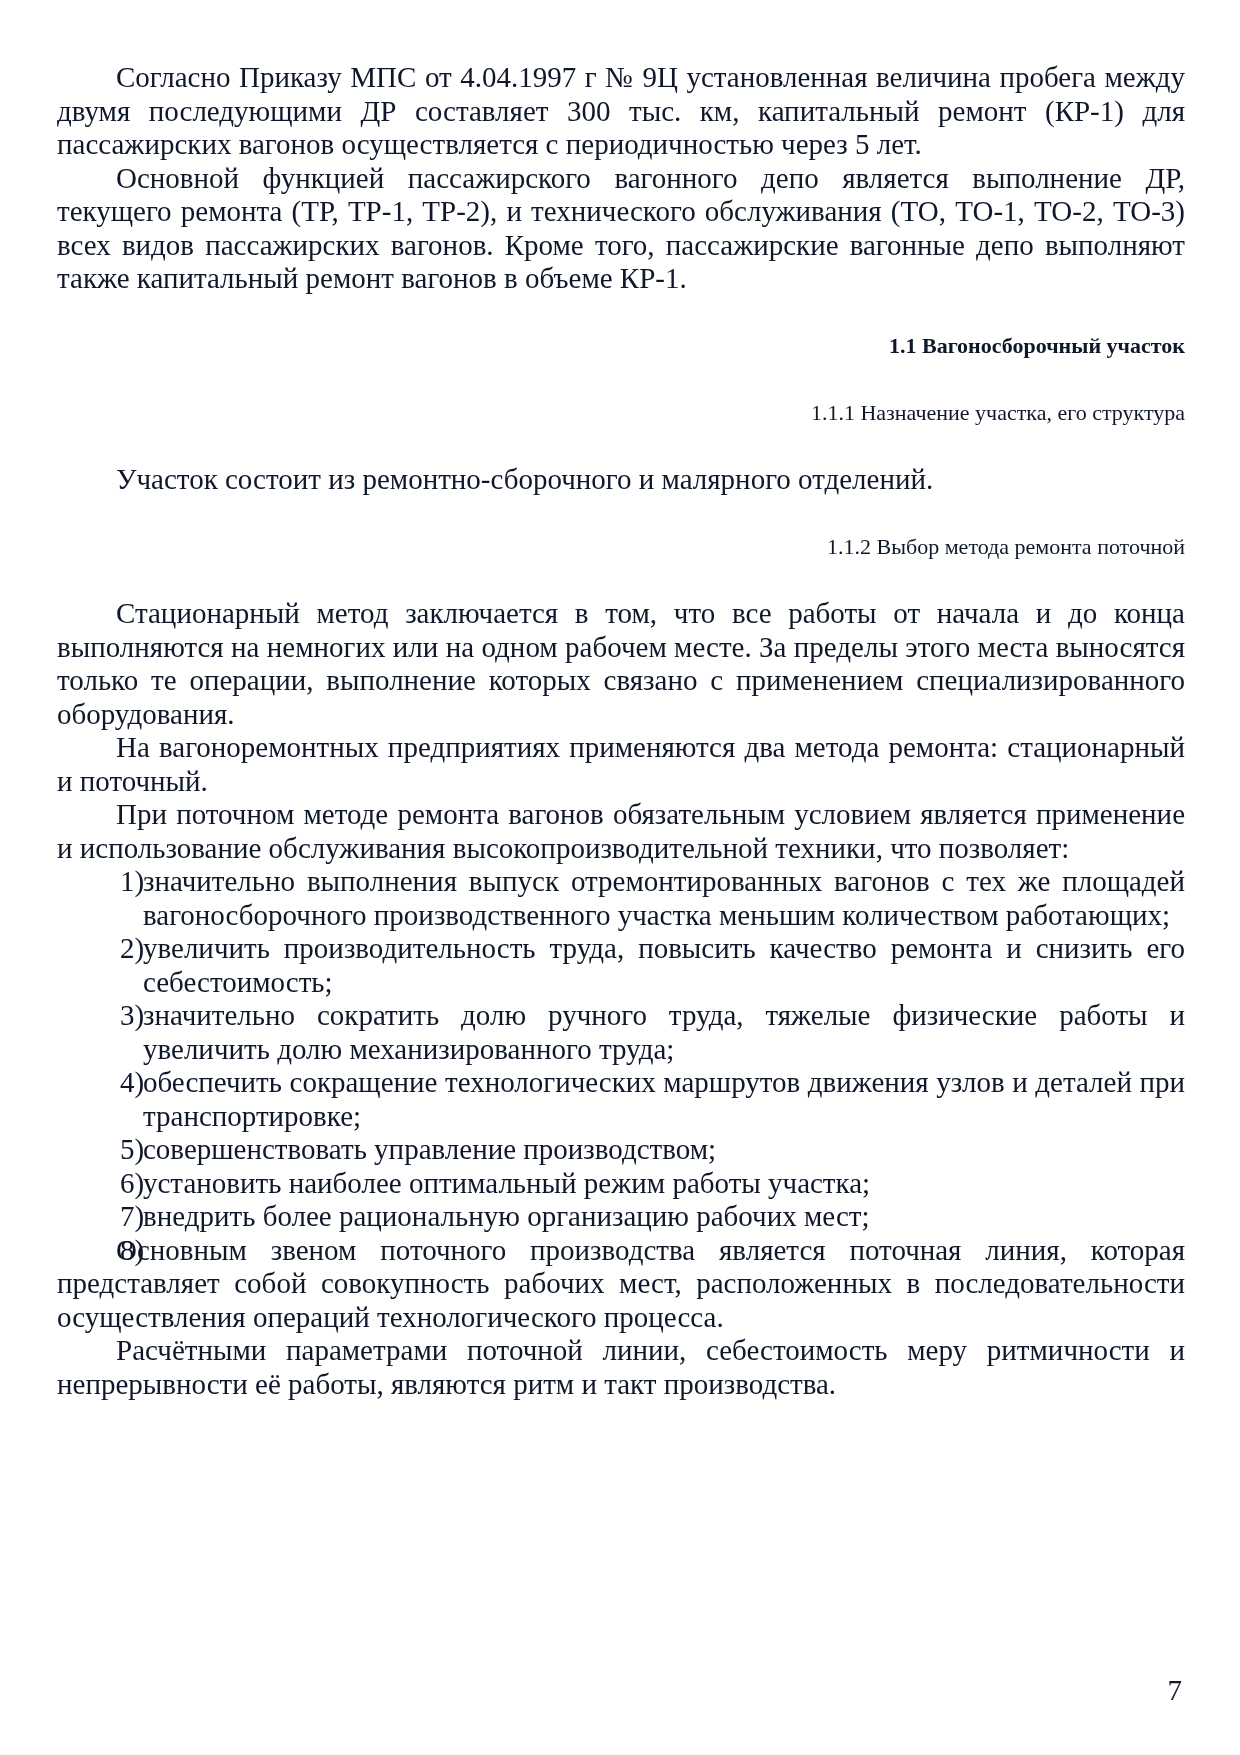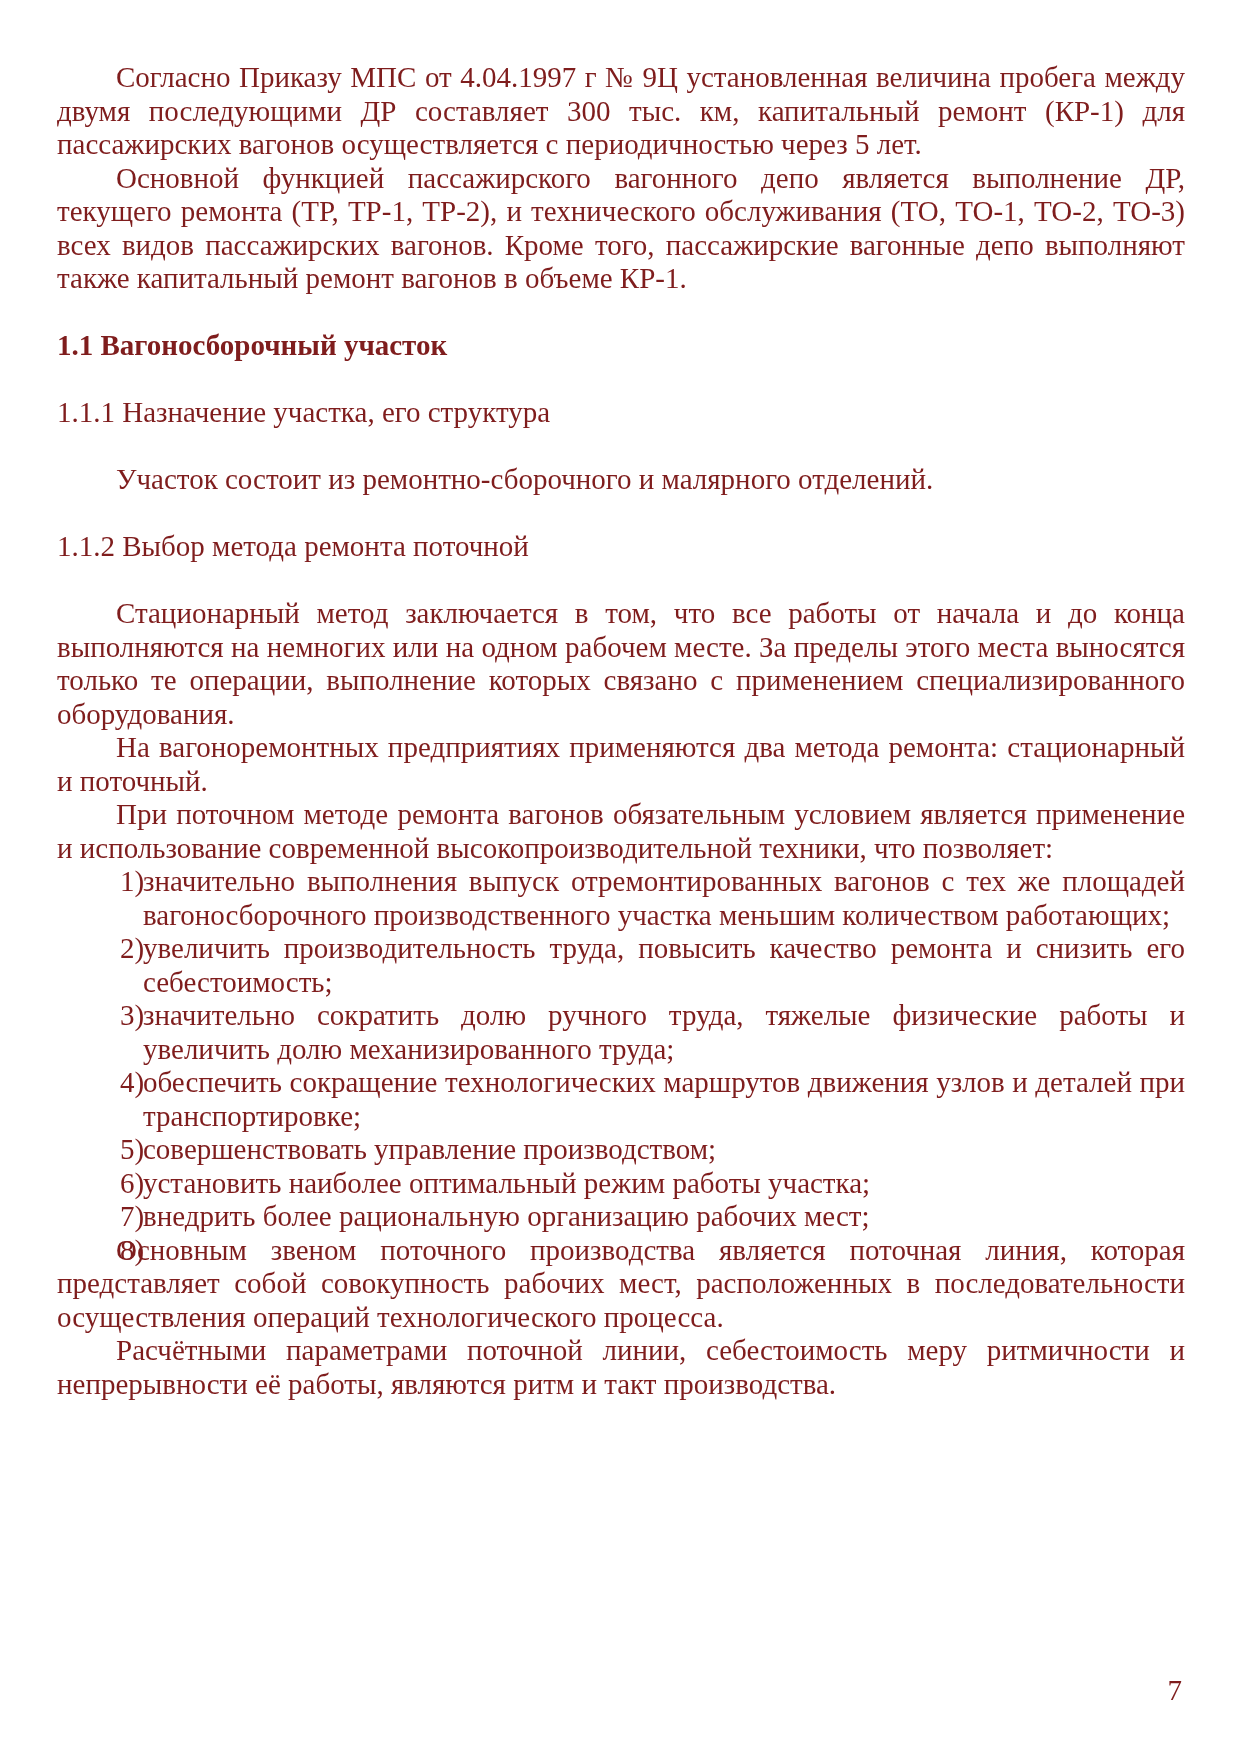"Согласно Приказу МПС от 4.04.1997" .page { color: #7f1d1d -> #0f172a }
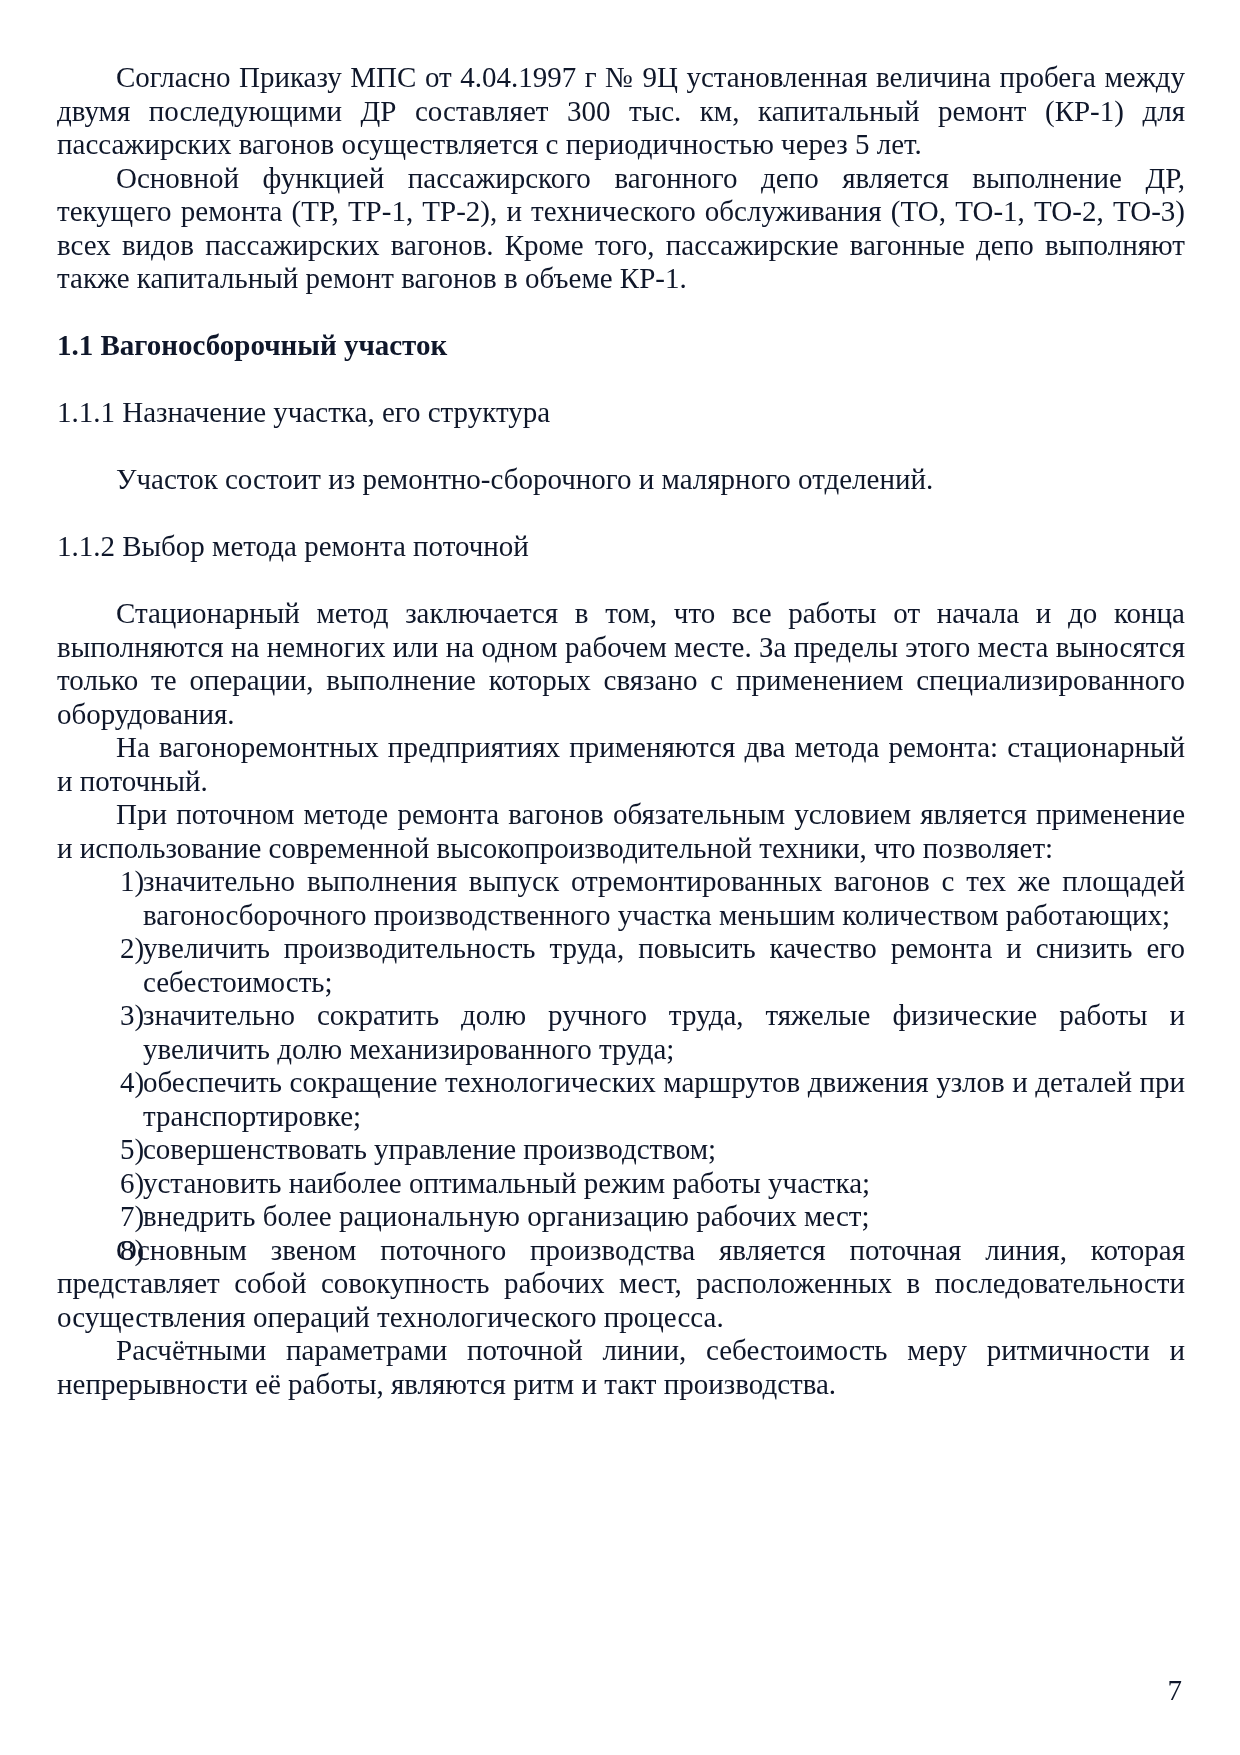"1.1 Вагоносборочный участок" .heading { font-size: 29px -> 22px; text-align: left -> right }
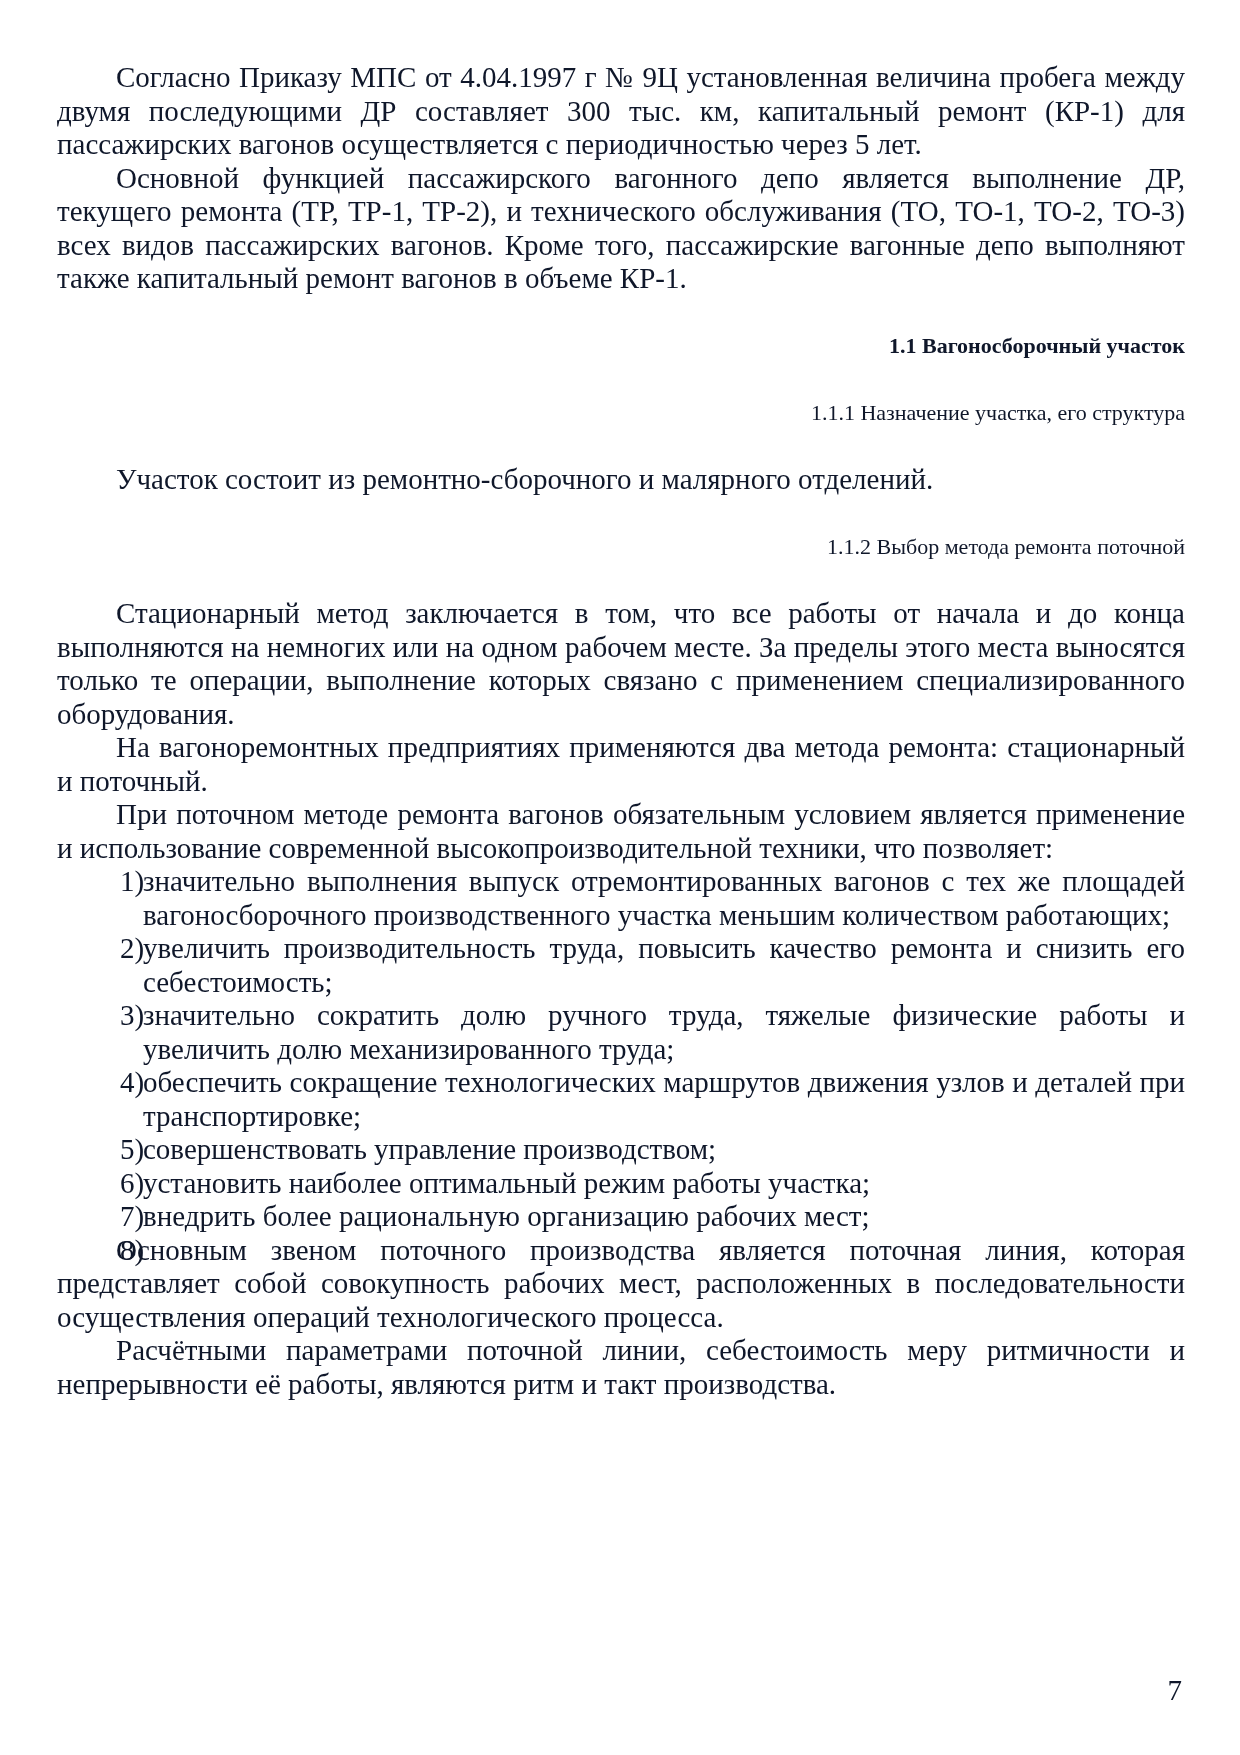"При поточном методе ремонта вагонов" p.para { text: современной -> обслуживания }
